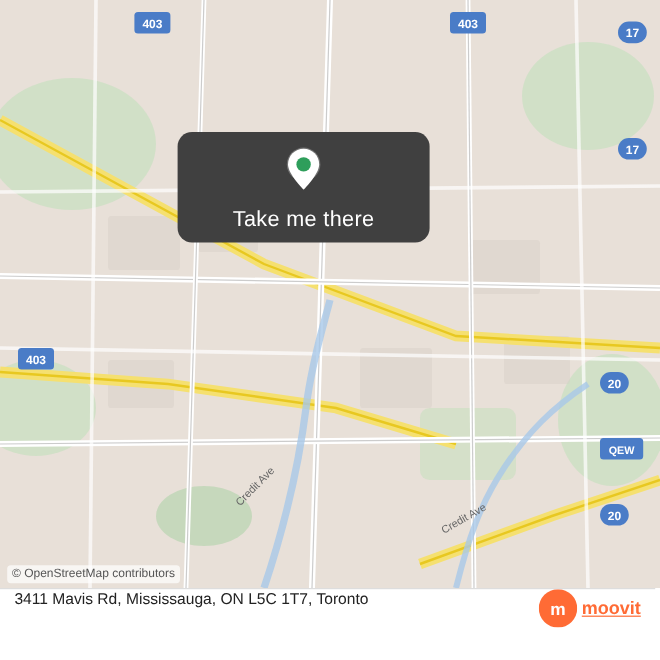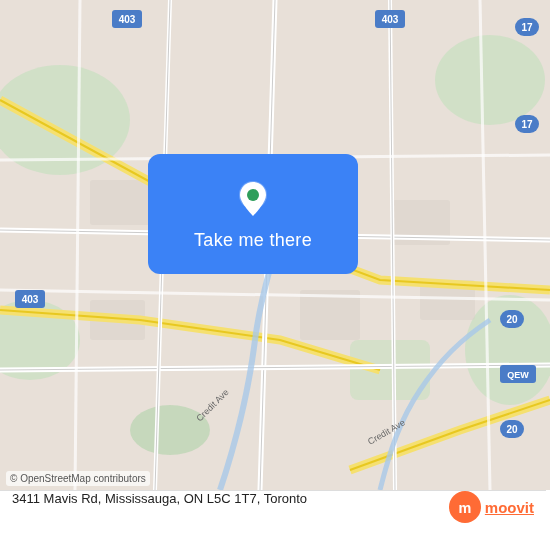"Take me there" #take-me-there-btn { background-color: #3b82f6 -> #404040; height: 120px -> 92px; margin-top: 44px -> none }
